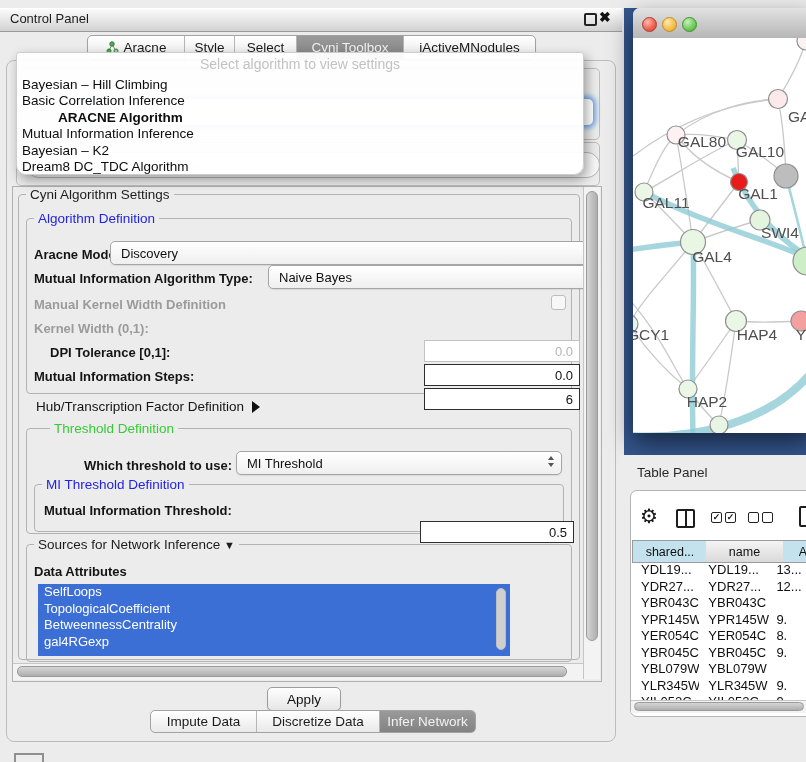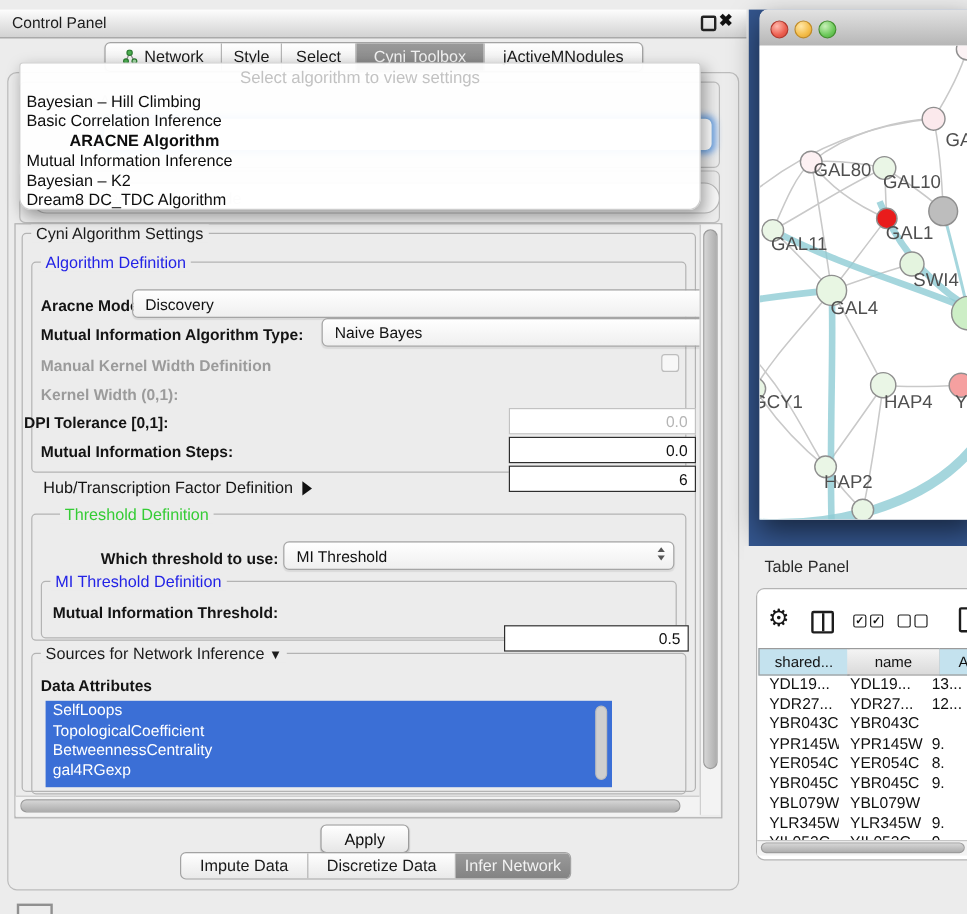"Network" span { text: Network -> Aracne }
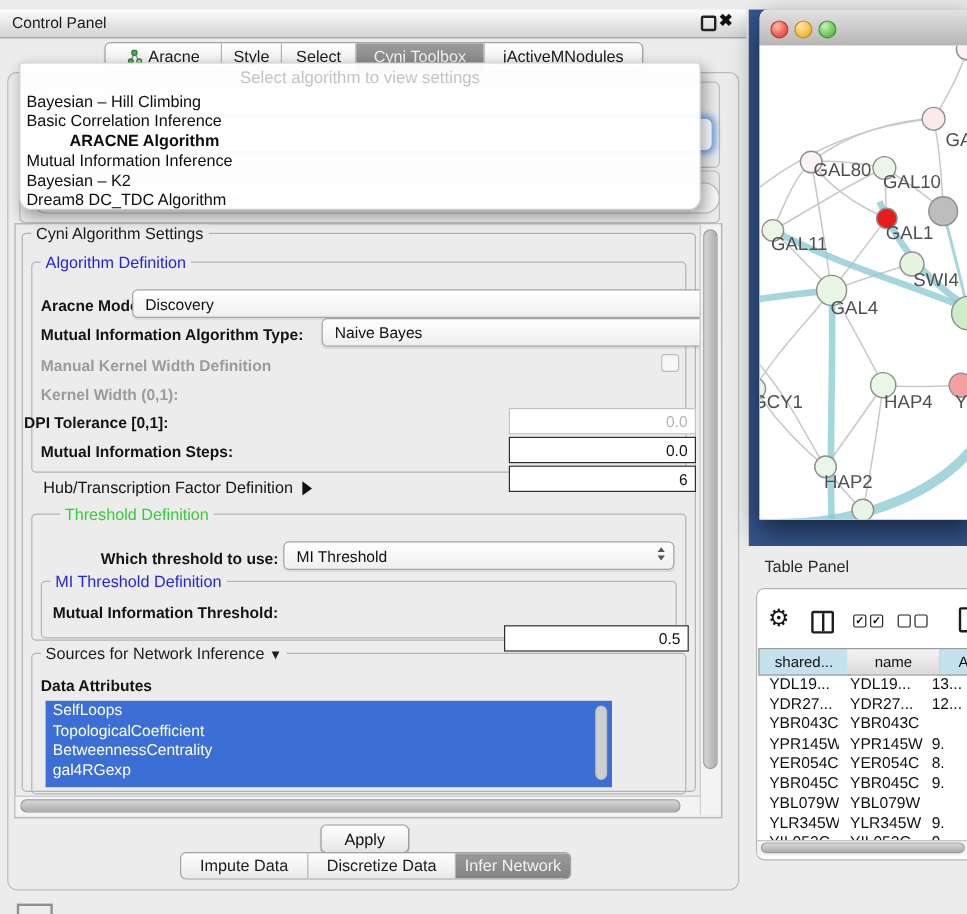"DPI Tolerance [0,1]:" span.lbl { left: 20px -> 50px }
